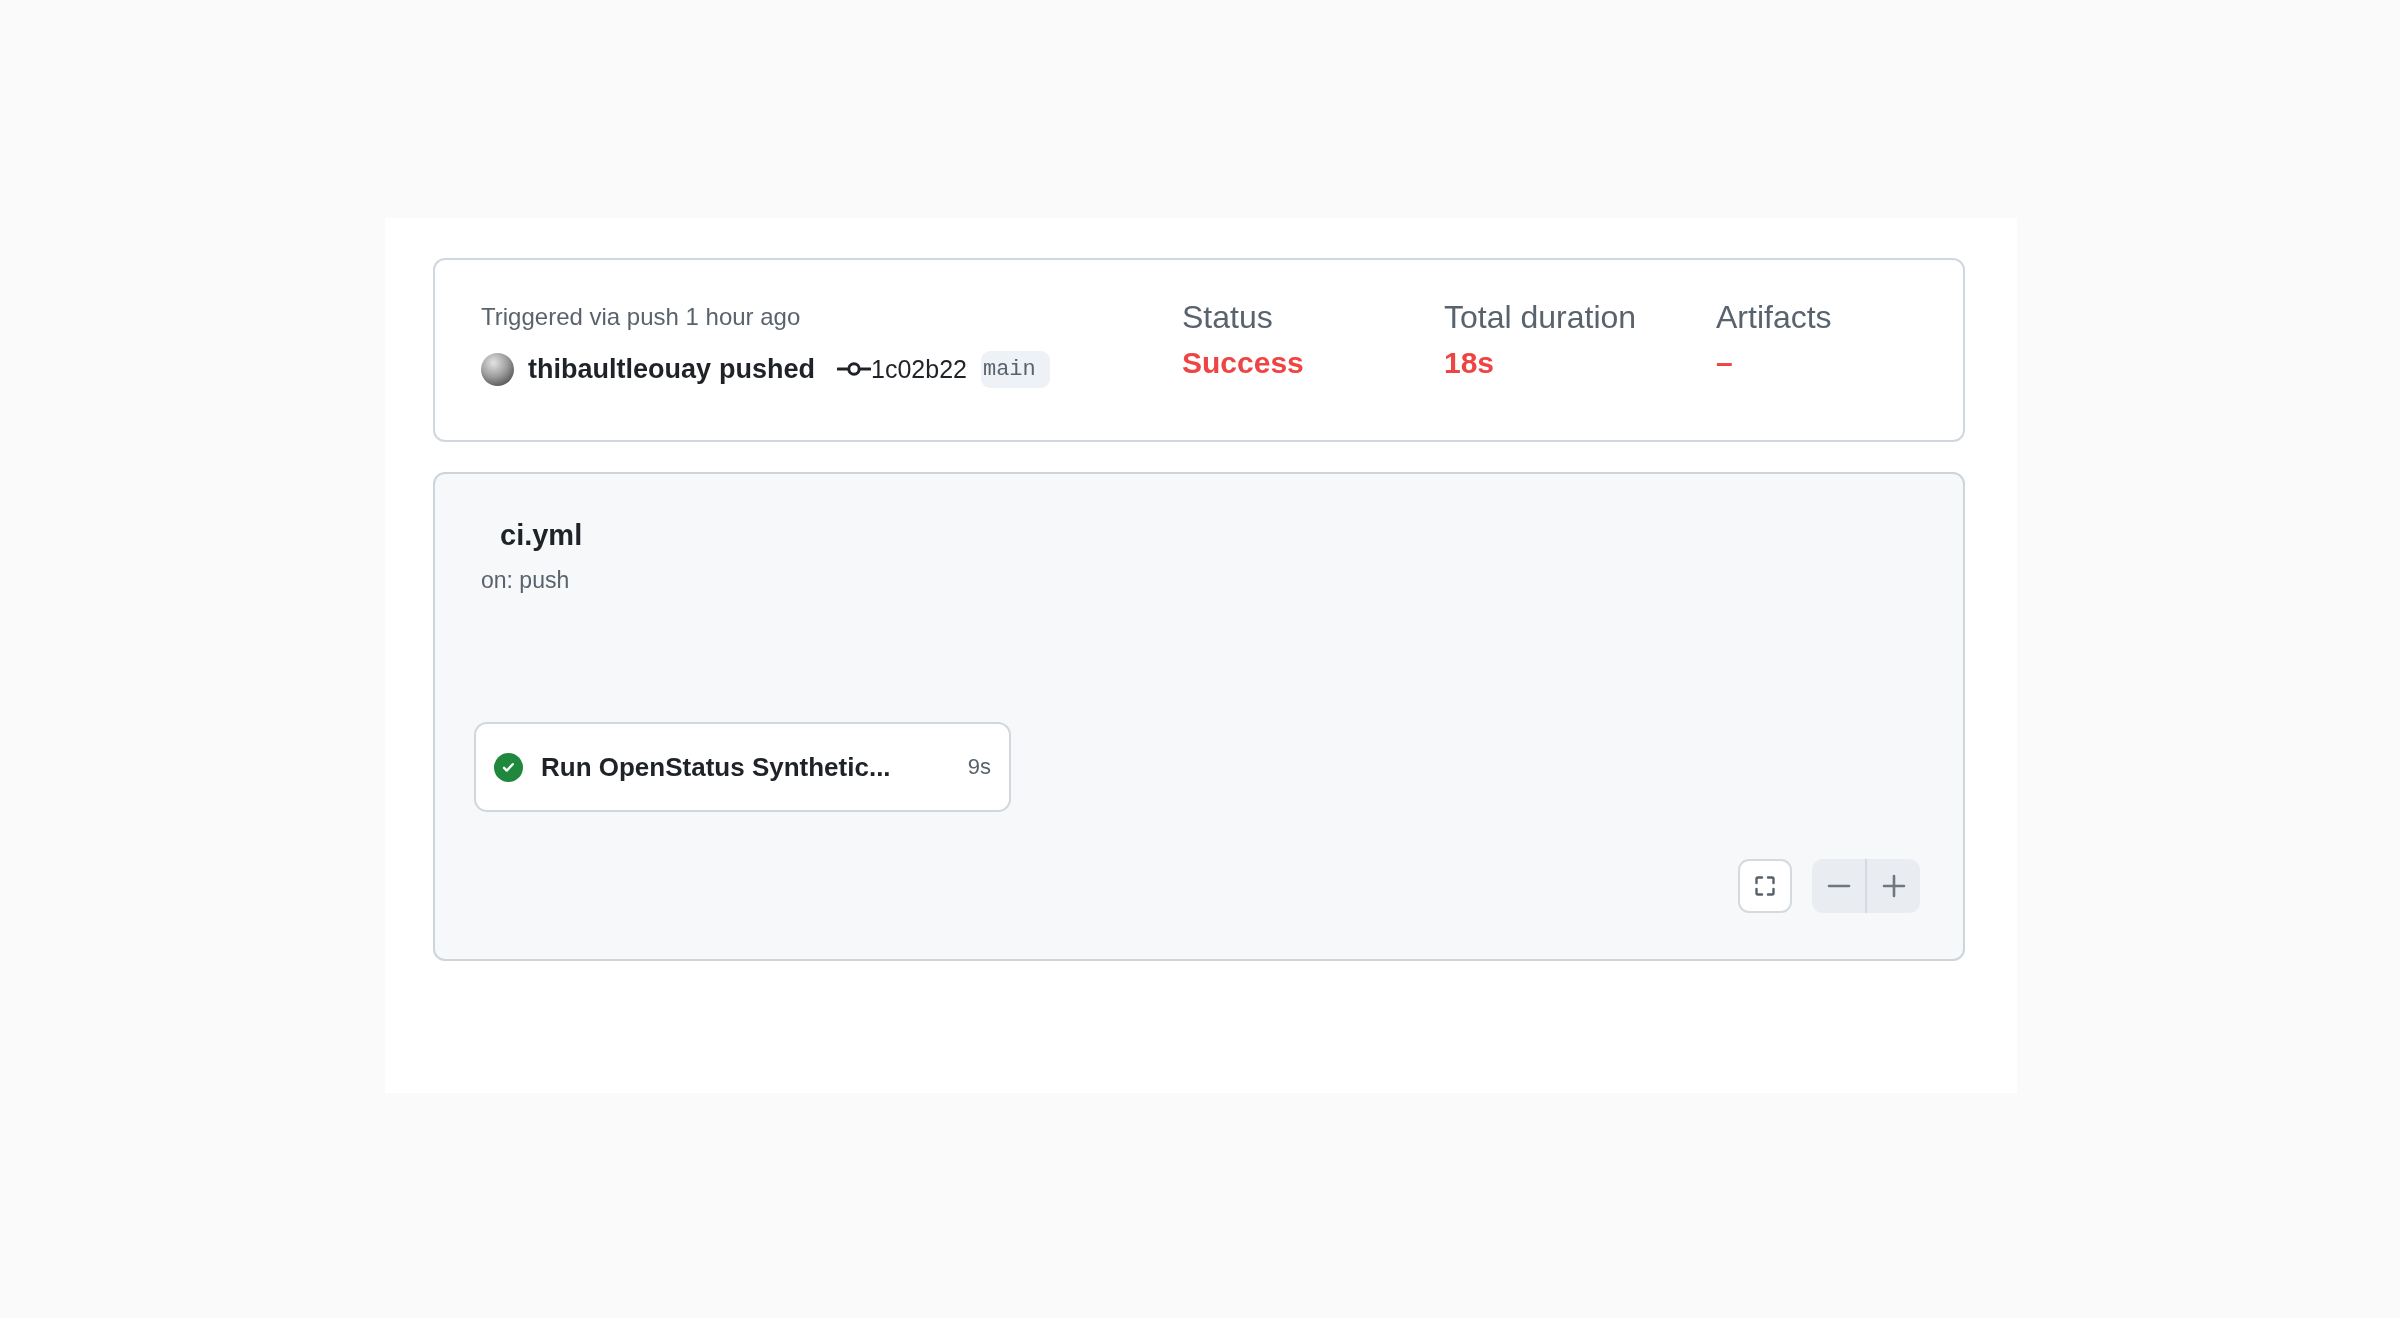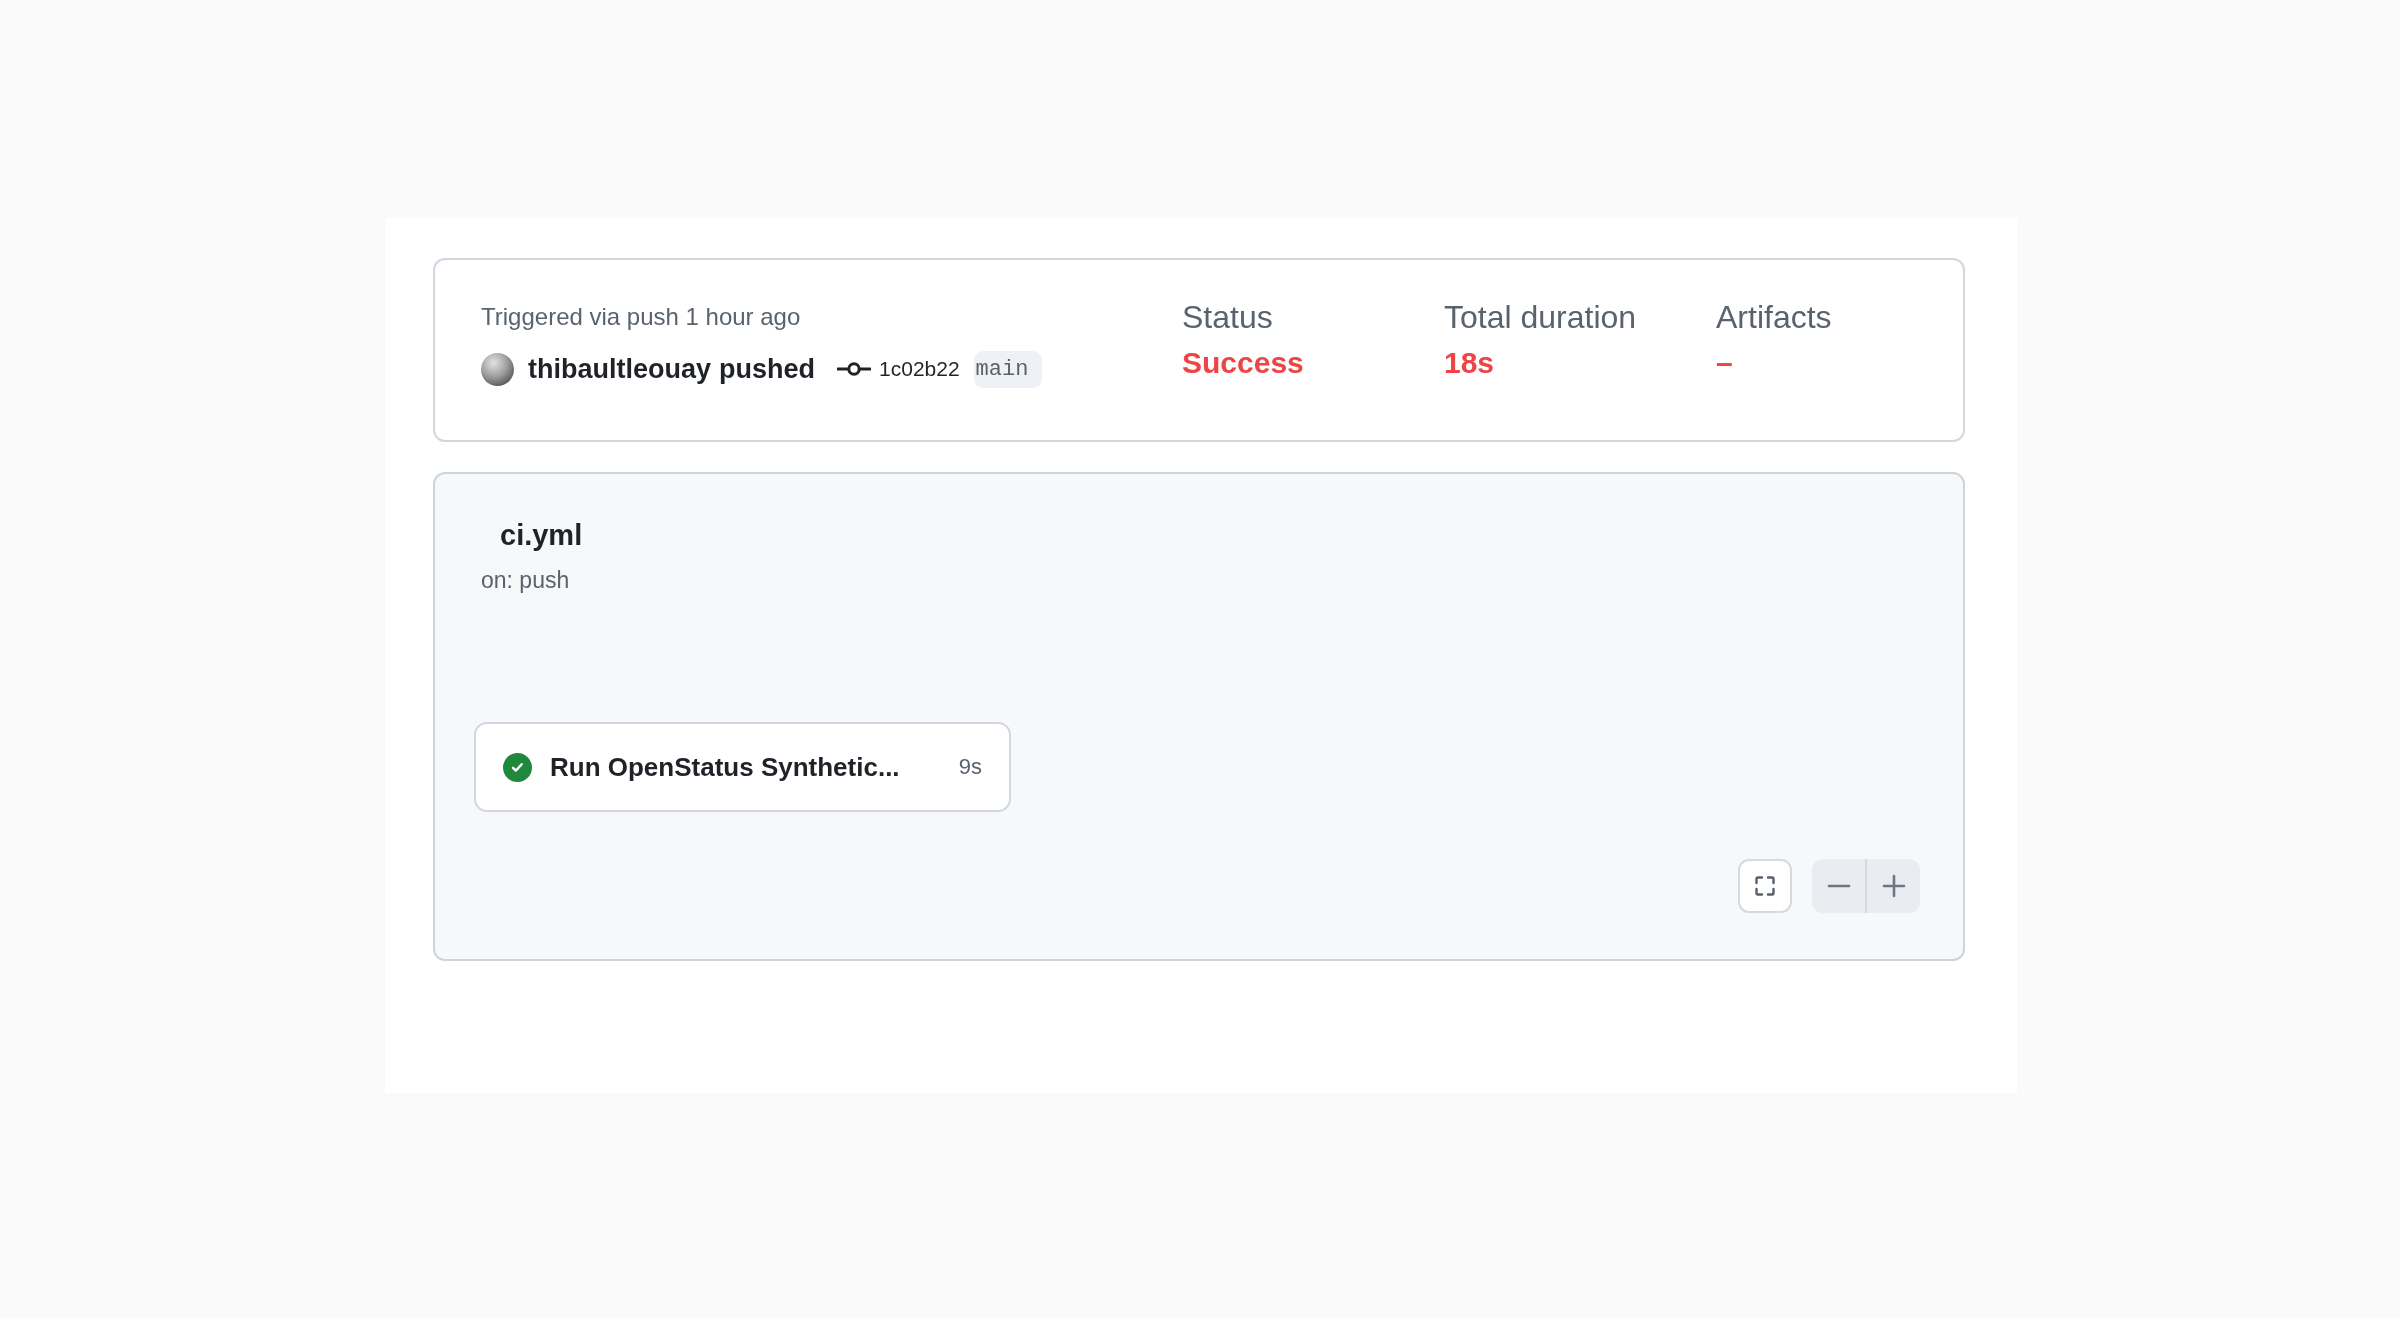"1c02b22" .commit-sha { font-size: 21px -> 25px; margin-left: 8px -> 0 }
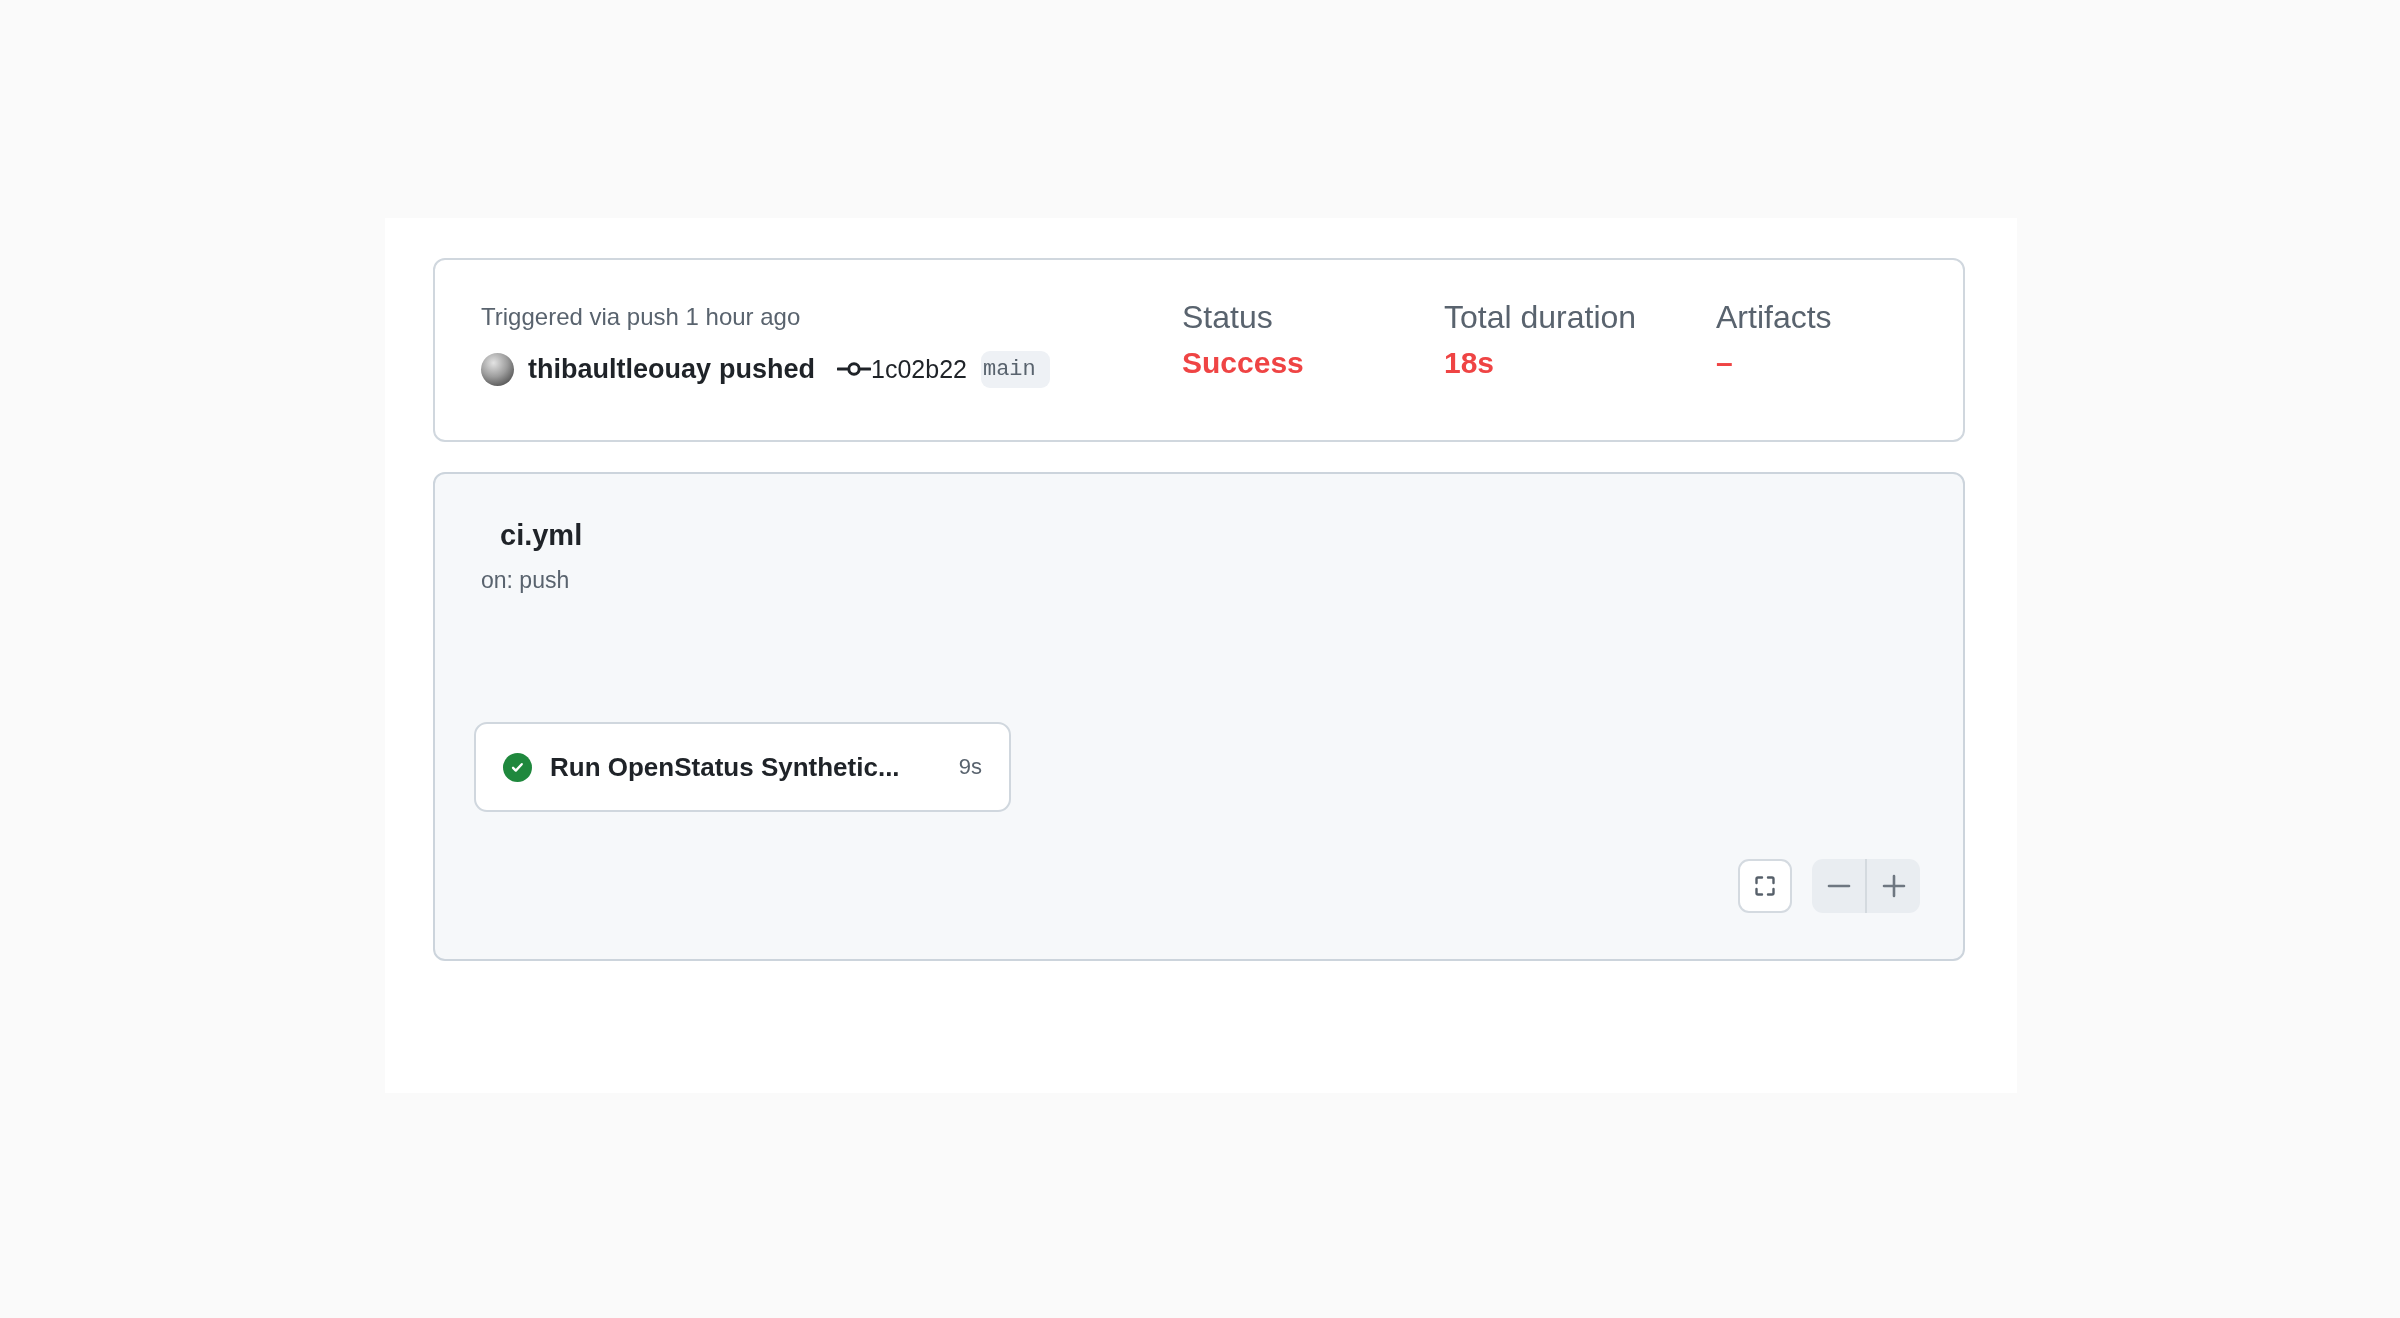"Run OpenStatus Synthetic..." .job-node { padding: 0 27px -> 0 18px }
